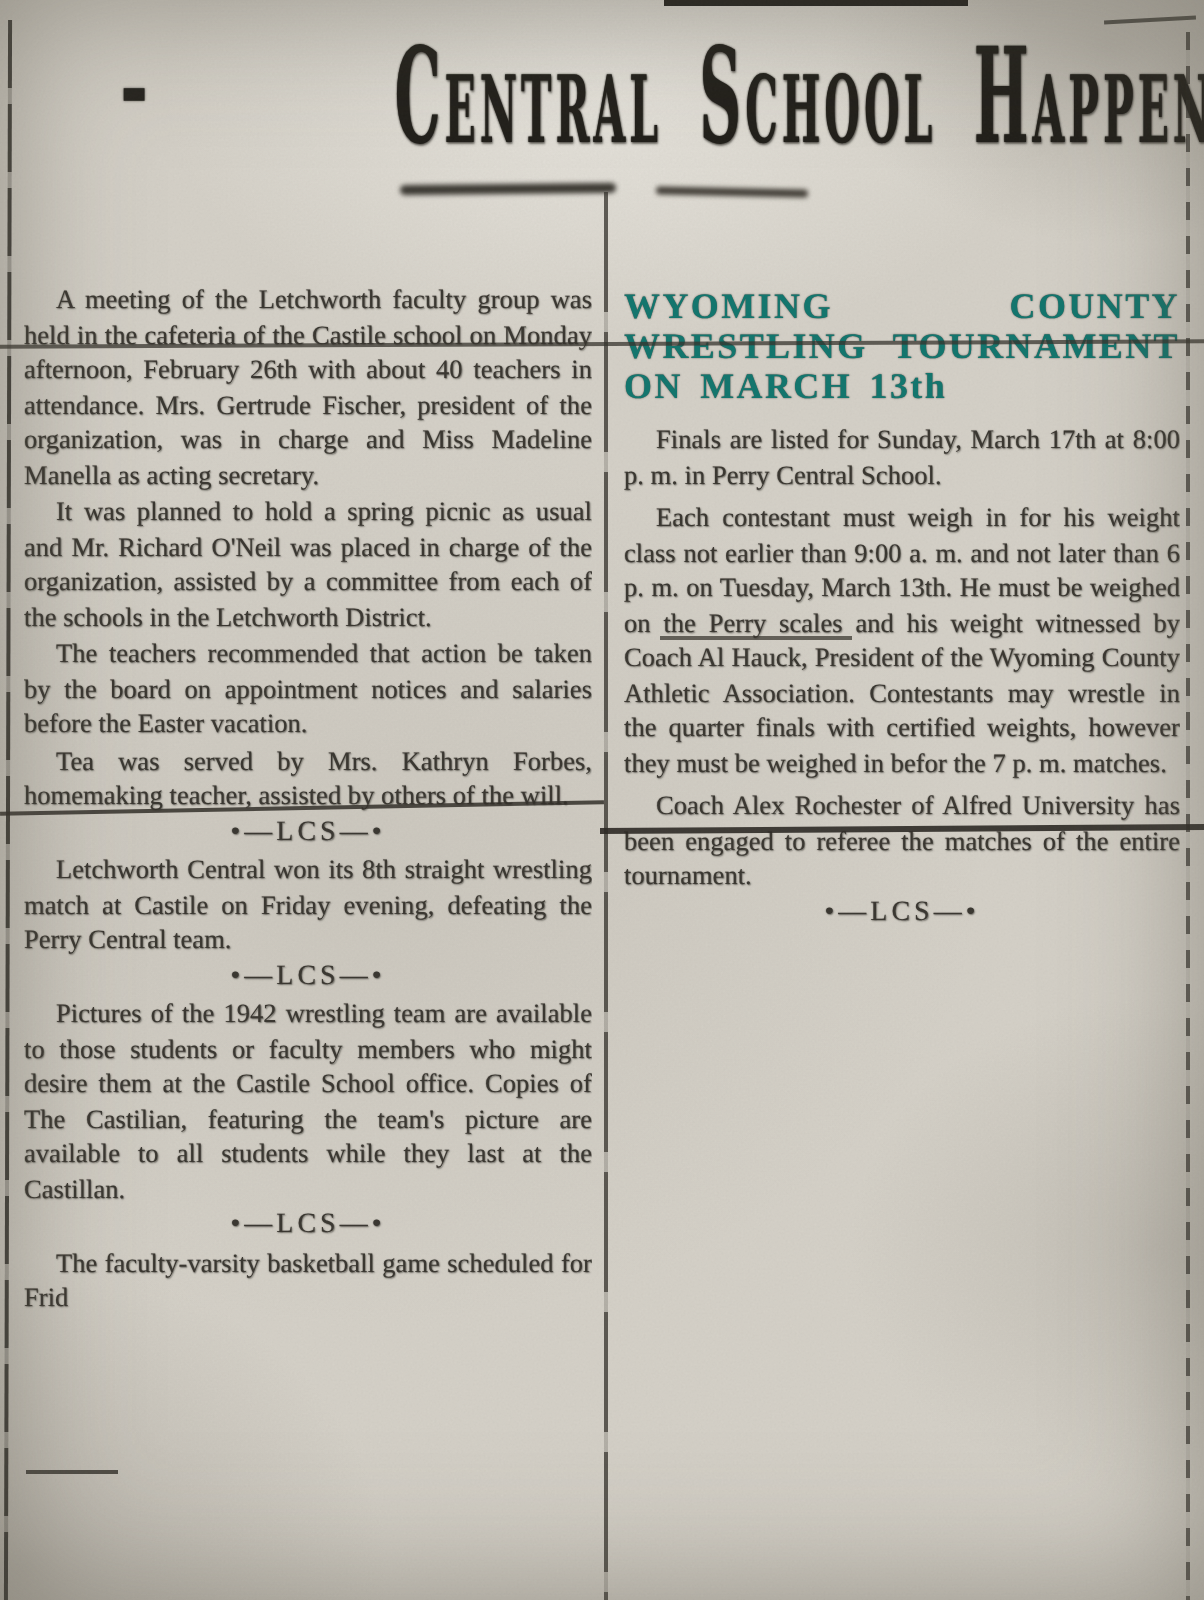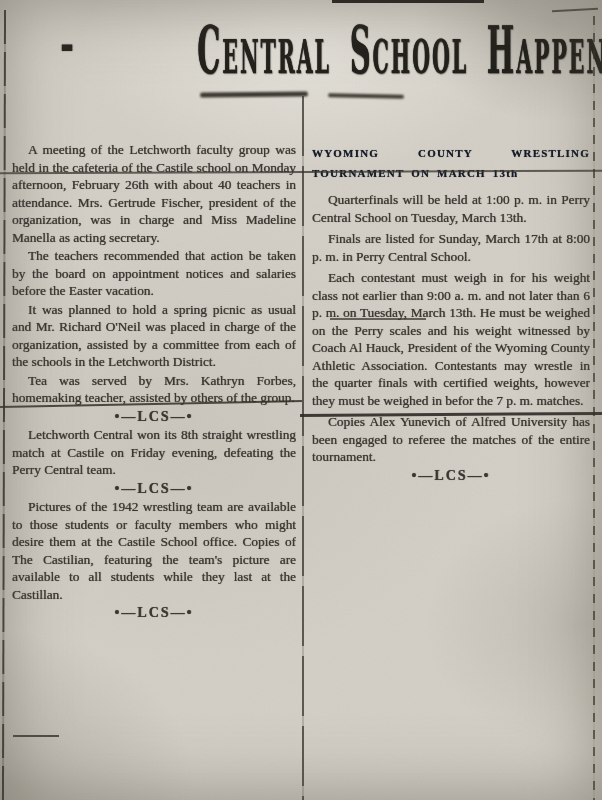"WYOMING COUNTY WRESTLING TOURNAMENT ON" .headline { color: #0f172a -> #0f766e; font-size: 11px -> 18px }
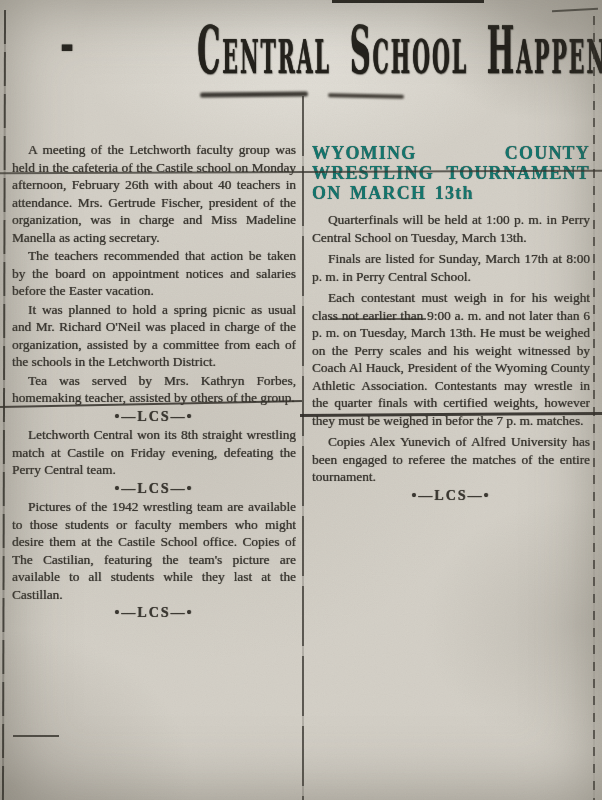"Quarterfinals will be held at" p.first { html: <p>Quarterfinals will be held at 1:00 p. m. in Perry Central School on Tuesday, March 13th.</p> -> none }
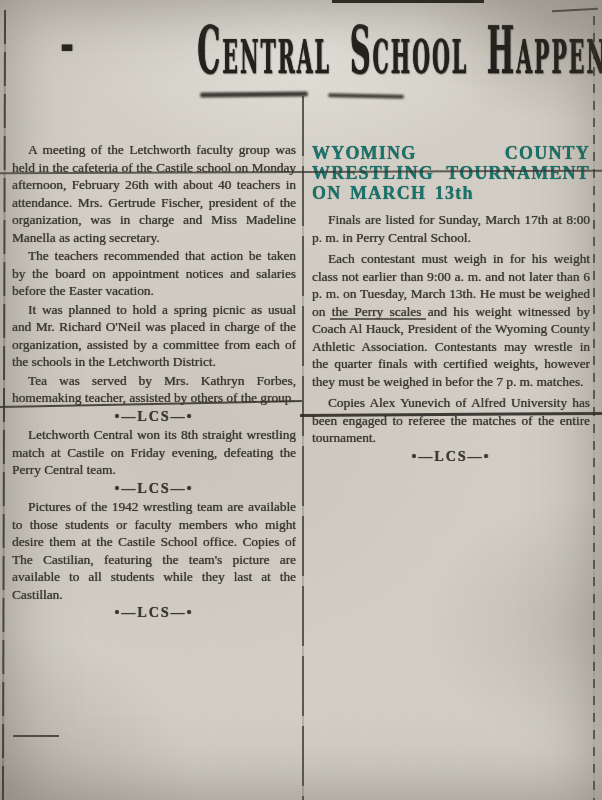"The teachers recommended that action" p { order: before "It was planned to hold" -> after "It was planned to hold" }
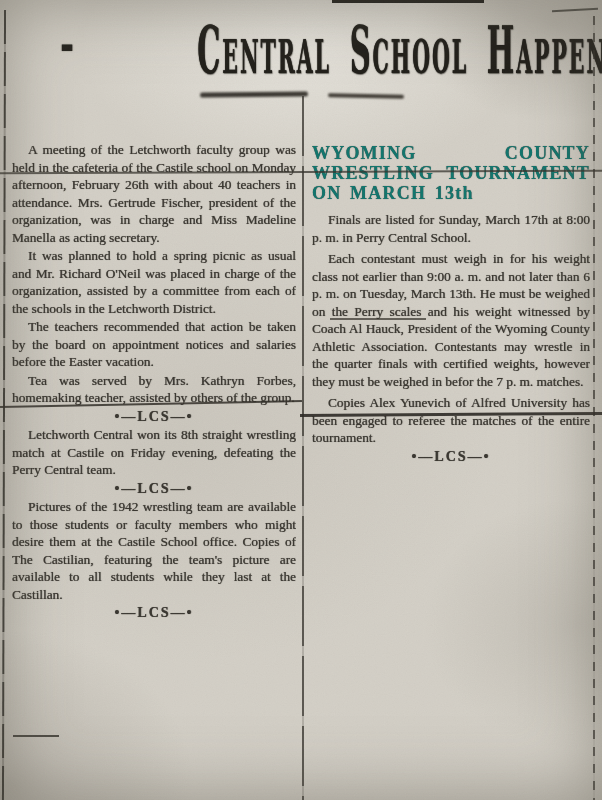"Tea was served by Mrs." p { text: group -> will }
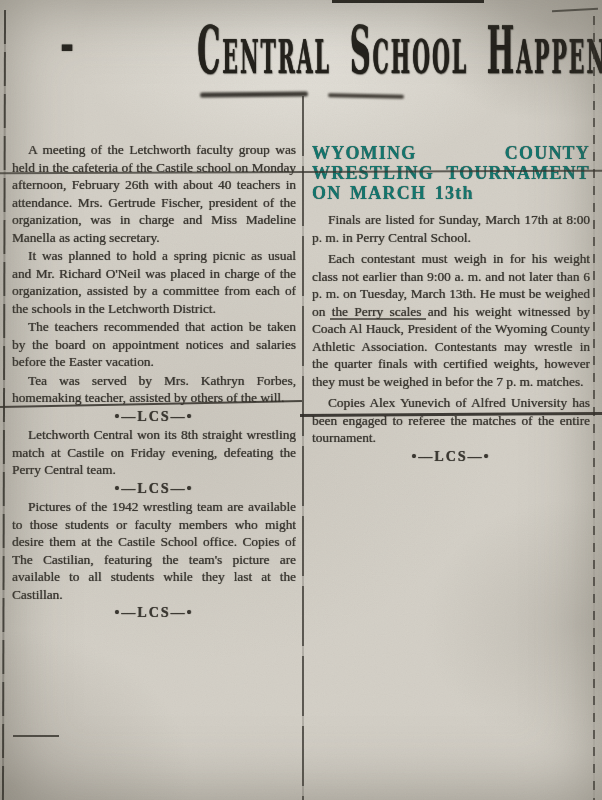"Copies Alex Yunevich of Alfred" p { text: Copies Alex Yunevich -> Coach Alex Rochester }
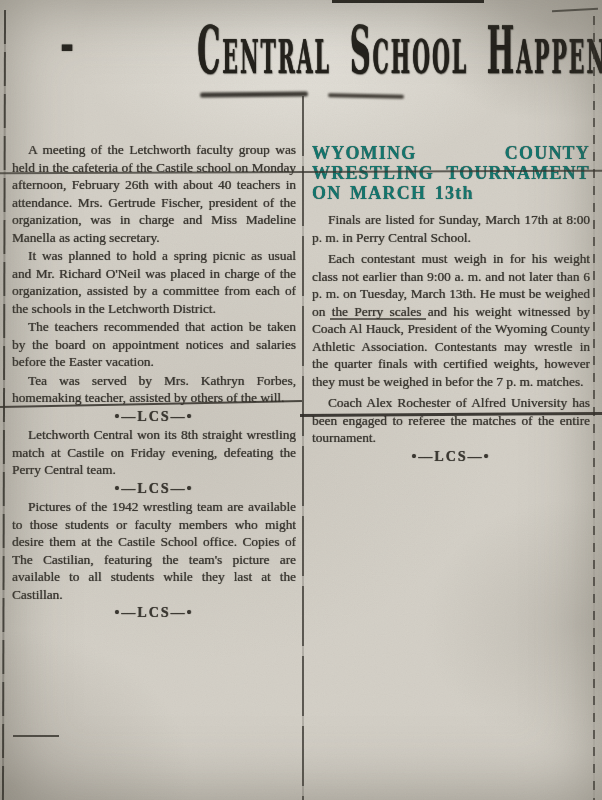"•—LCS—•" .sep { font-weight: bold -> normal }
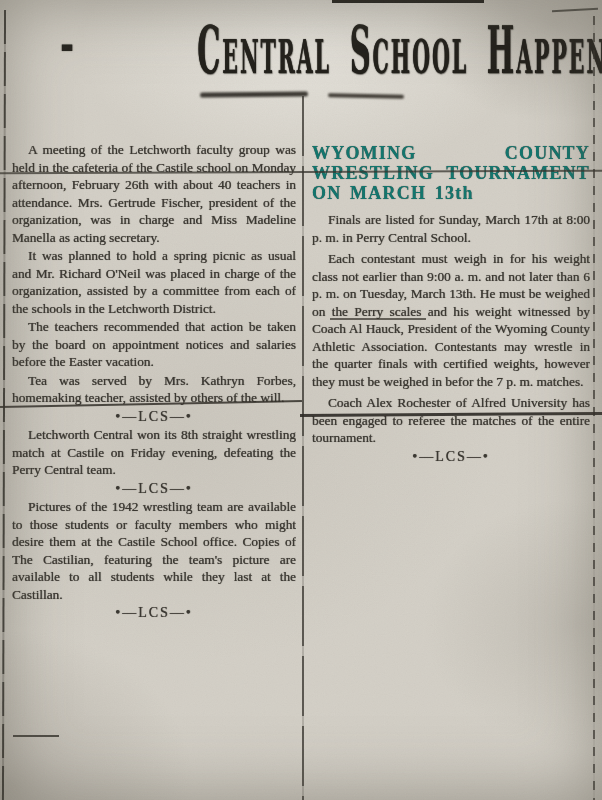"The faculty-varsity basketball game" p { html: none -> <p>The faculty-varsity basketball game scheduled for Frid</p> }
